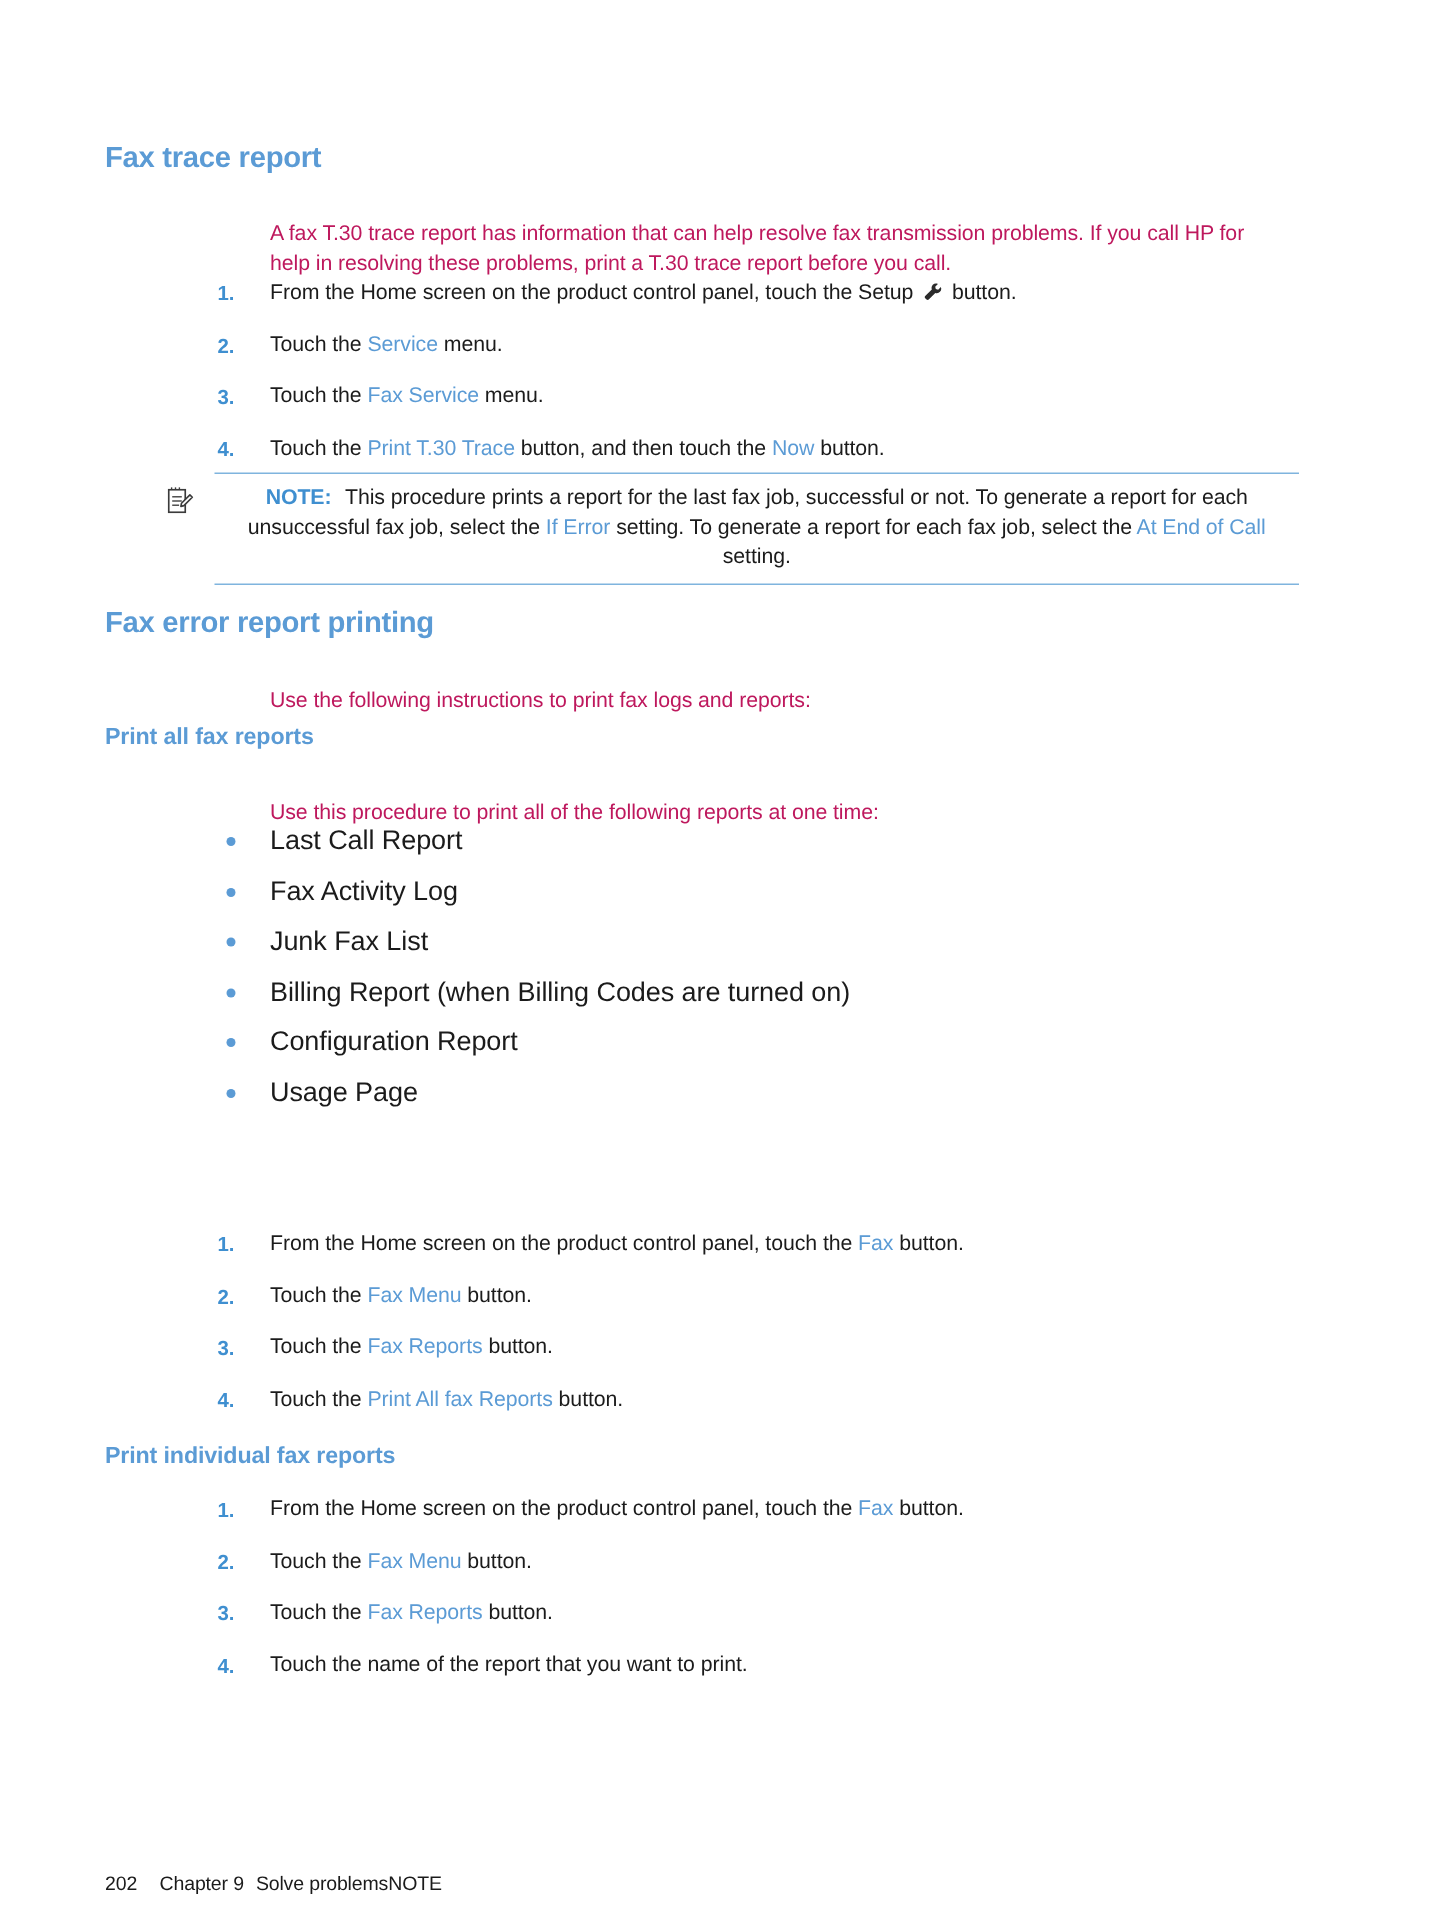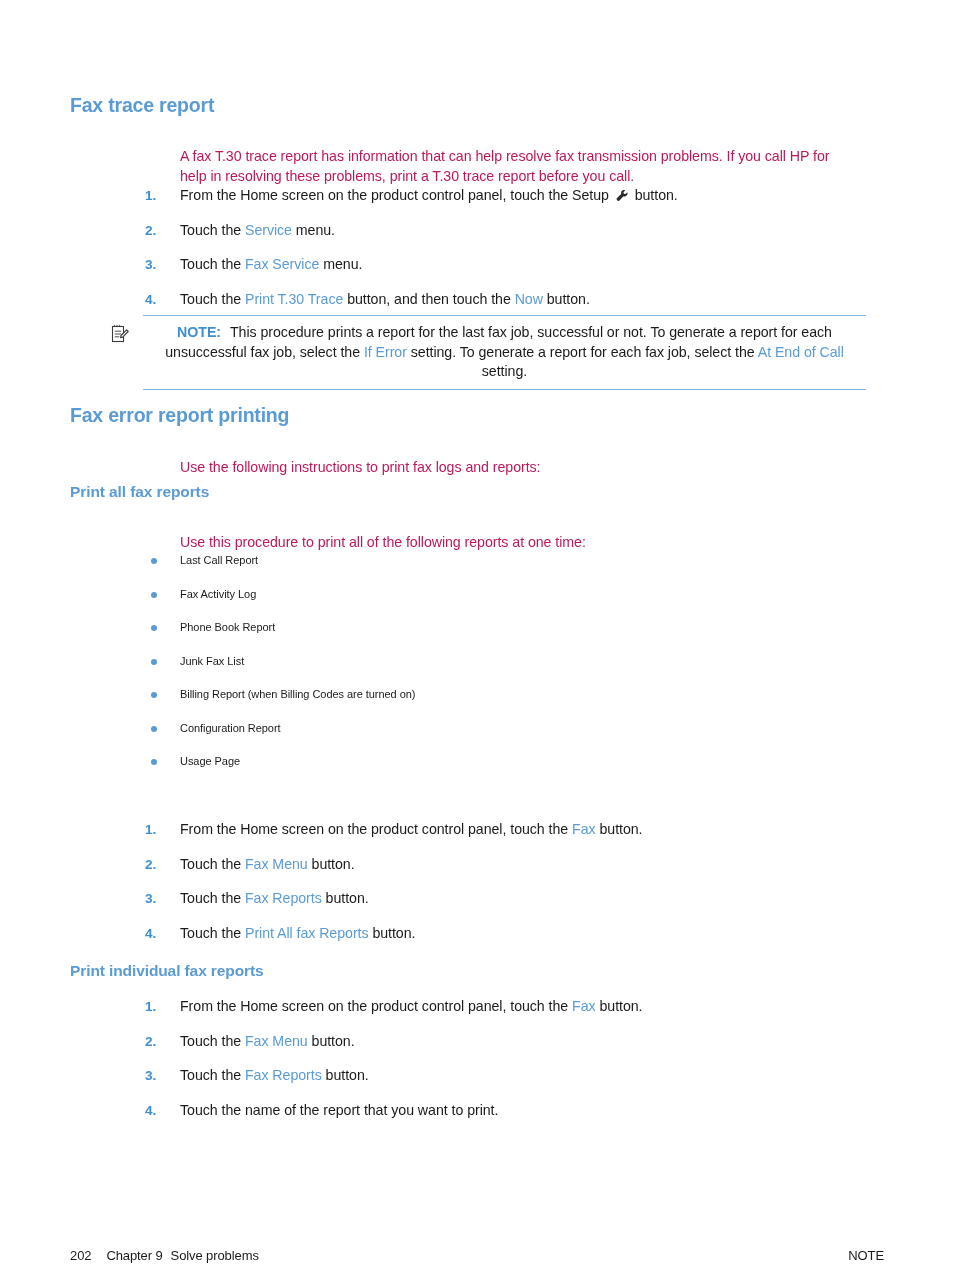"Last Call Report" ul.bullets > li { font-size: 11px -> 18px }
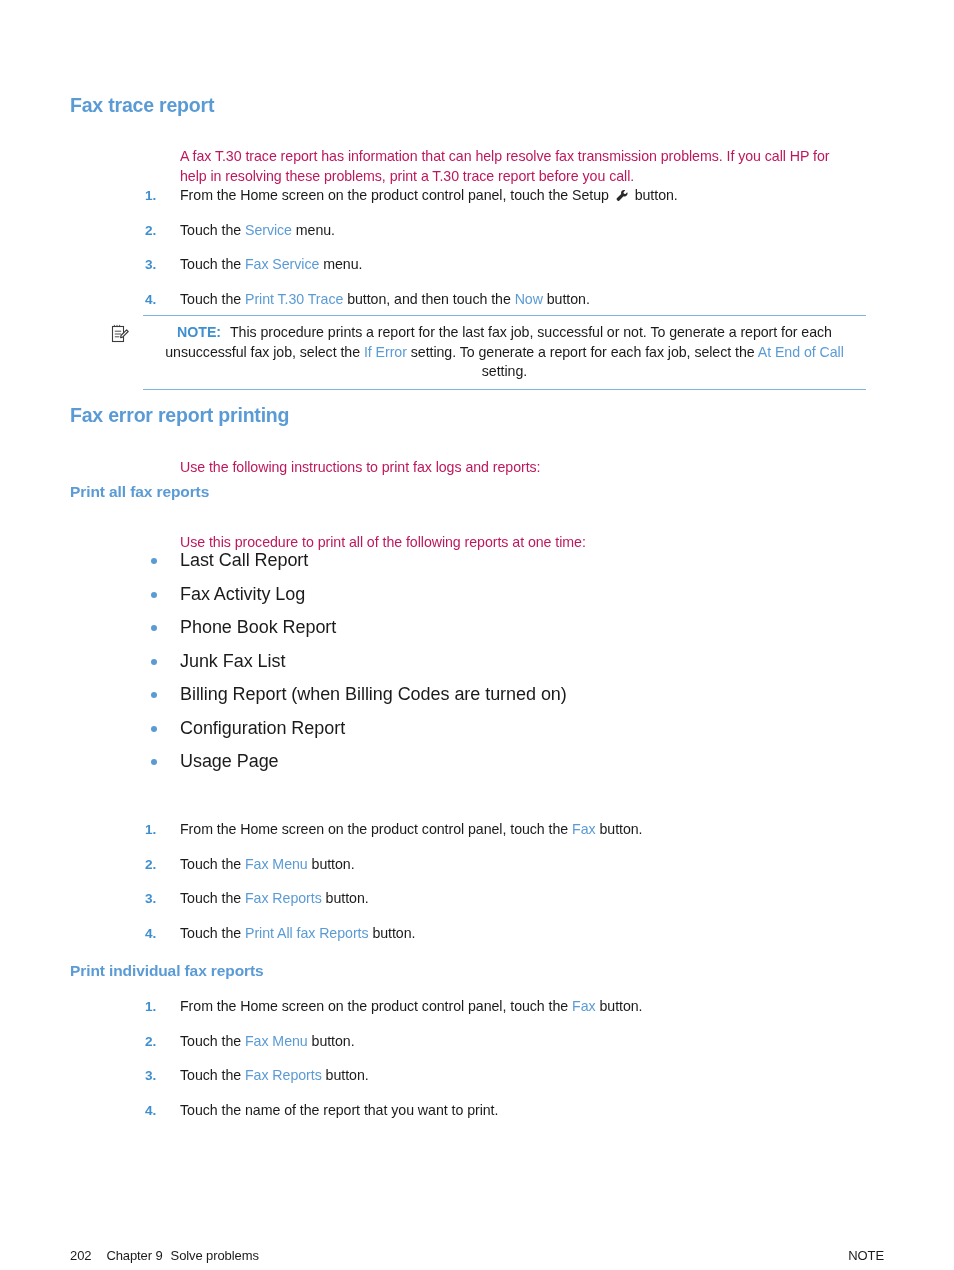"Phone Book Report" li { html: <li> <span></span> <span>Phone Book Report</span> </li> -> none }
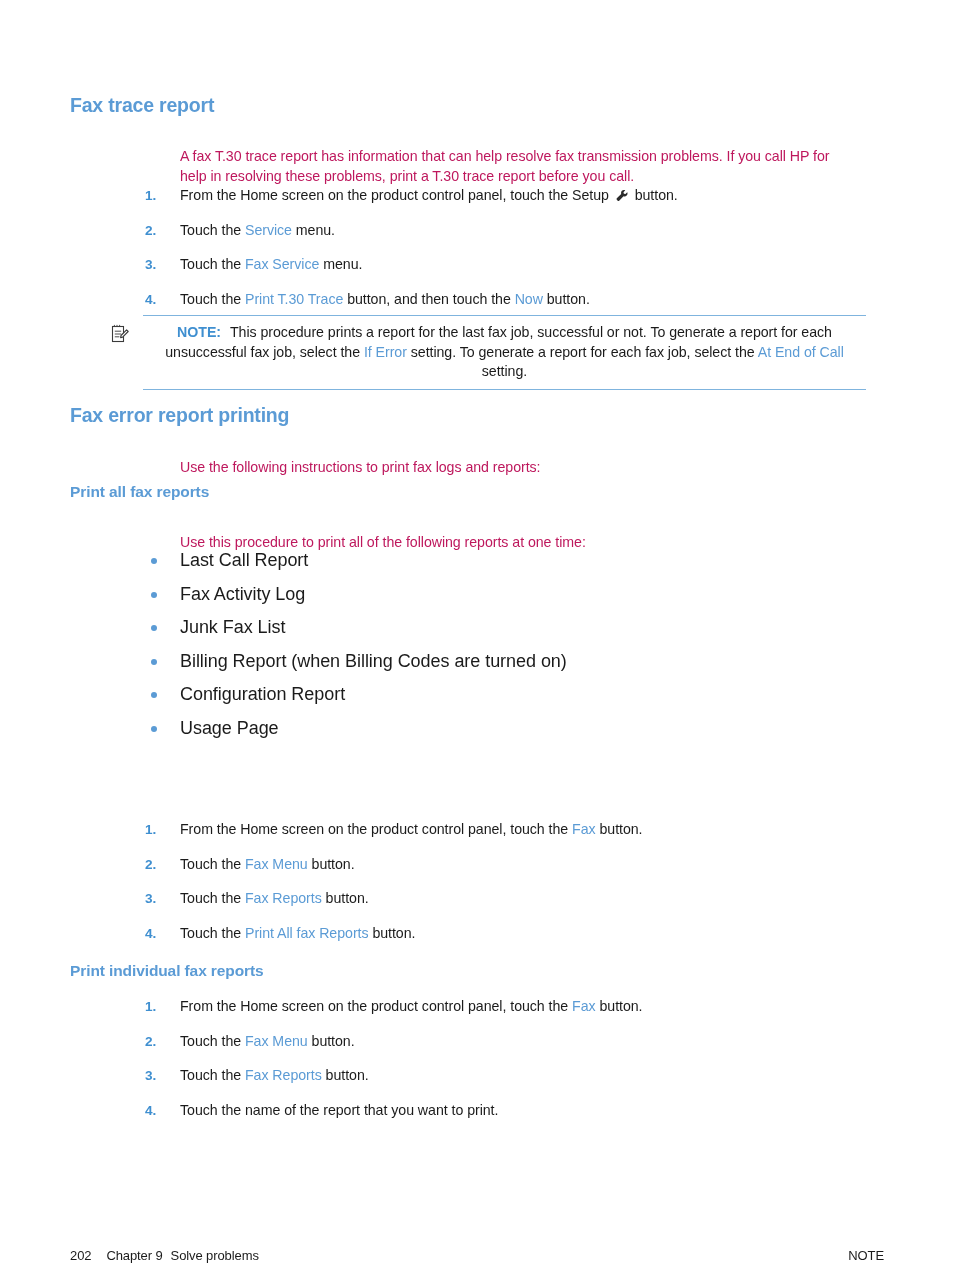"202" .footer { justify-content: space-between -> flex-start }
